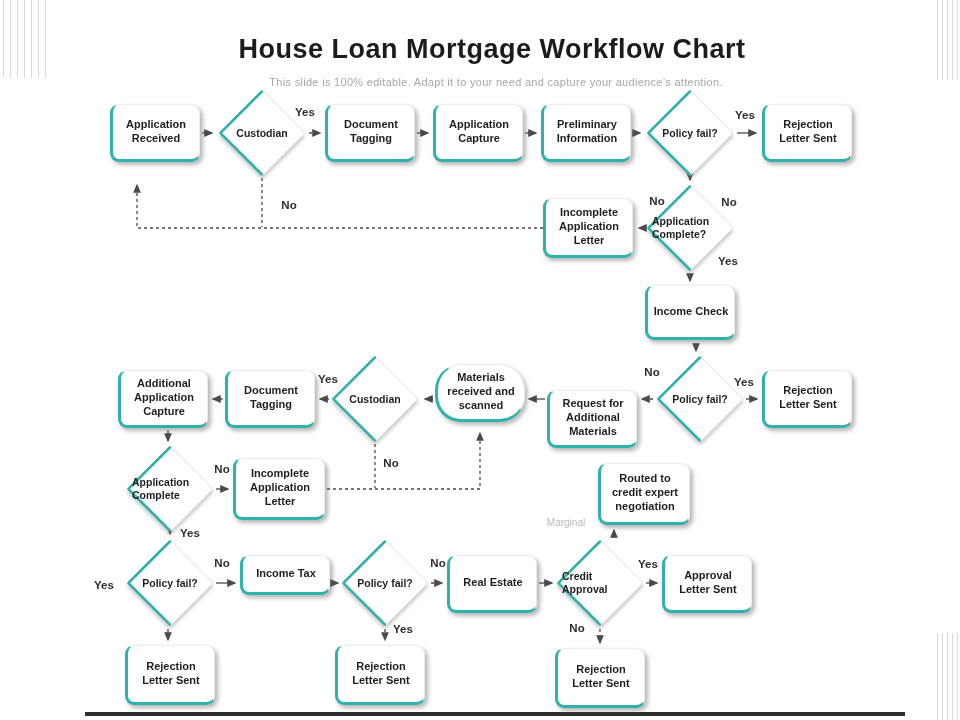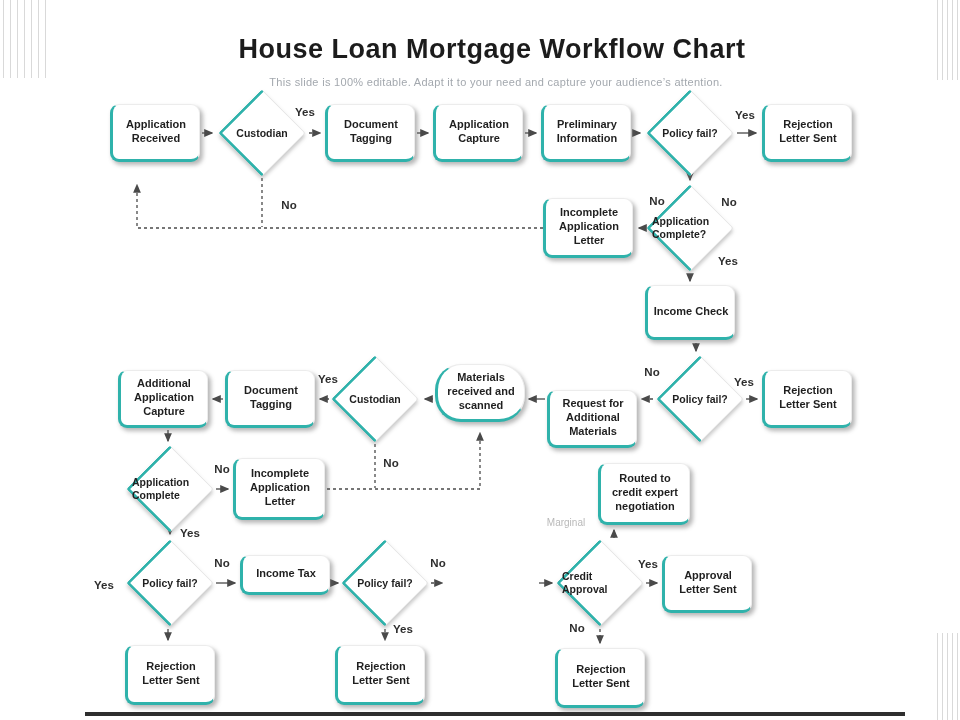"Real Estate" div.node-box { html: none -> <div> <span>Real Estate</span> </div> }
